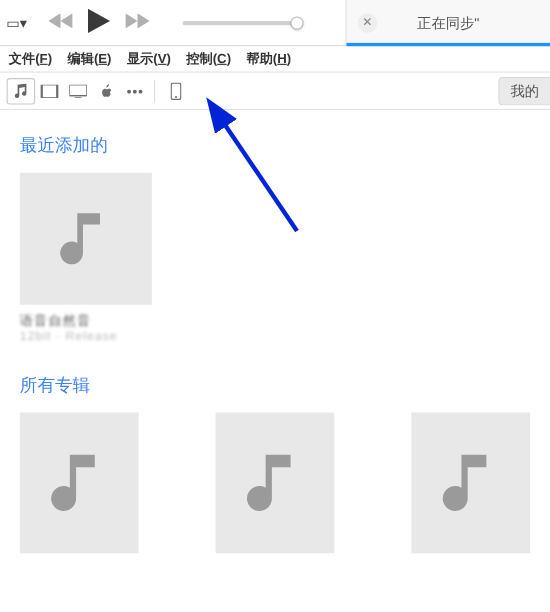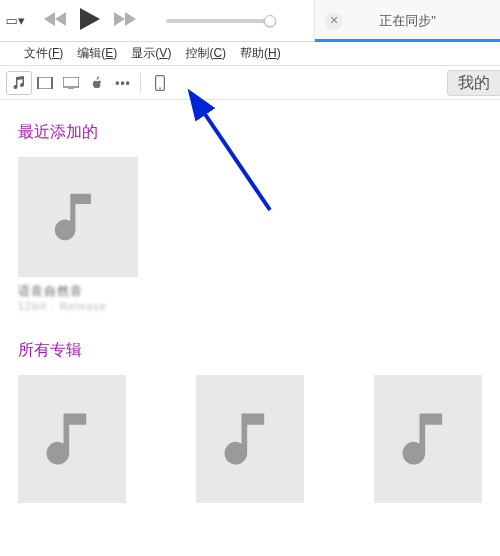"文件(F)" .menubar { font-weight: none -> bold; padding: 0 24px -> 0 8px }
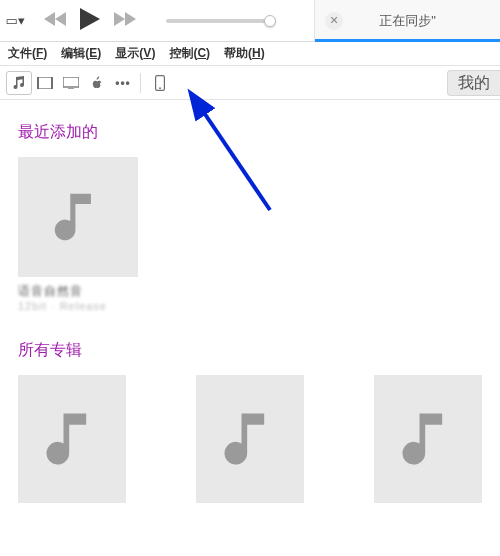"我的" .rightpill { font-size: 16px -> 13px }
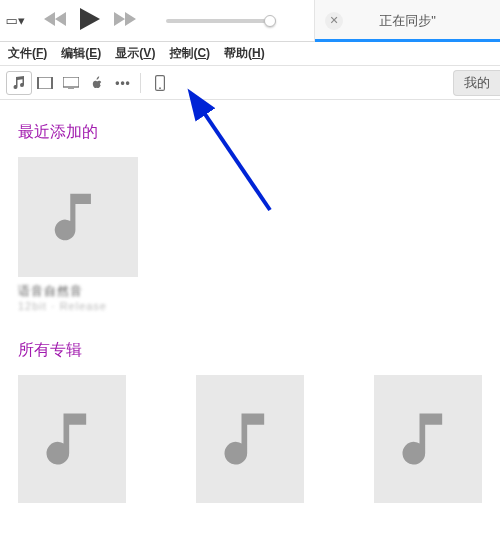"最近添加的" h3.section { color: #a21caf -> #3b82f6 }
